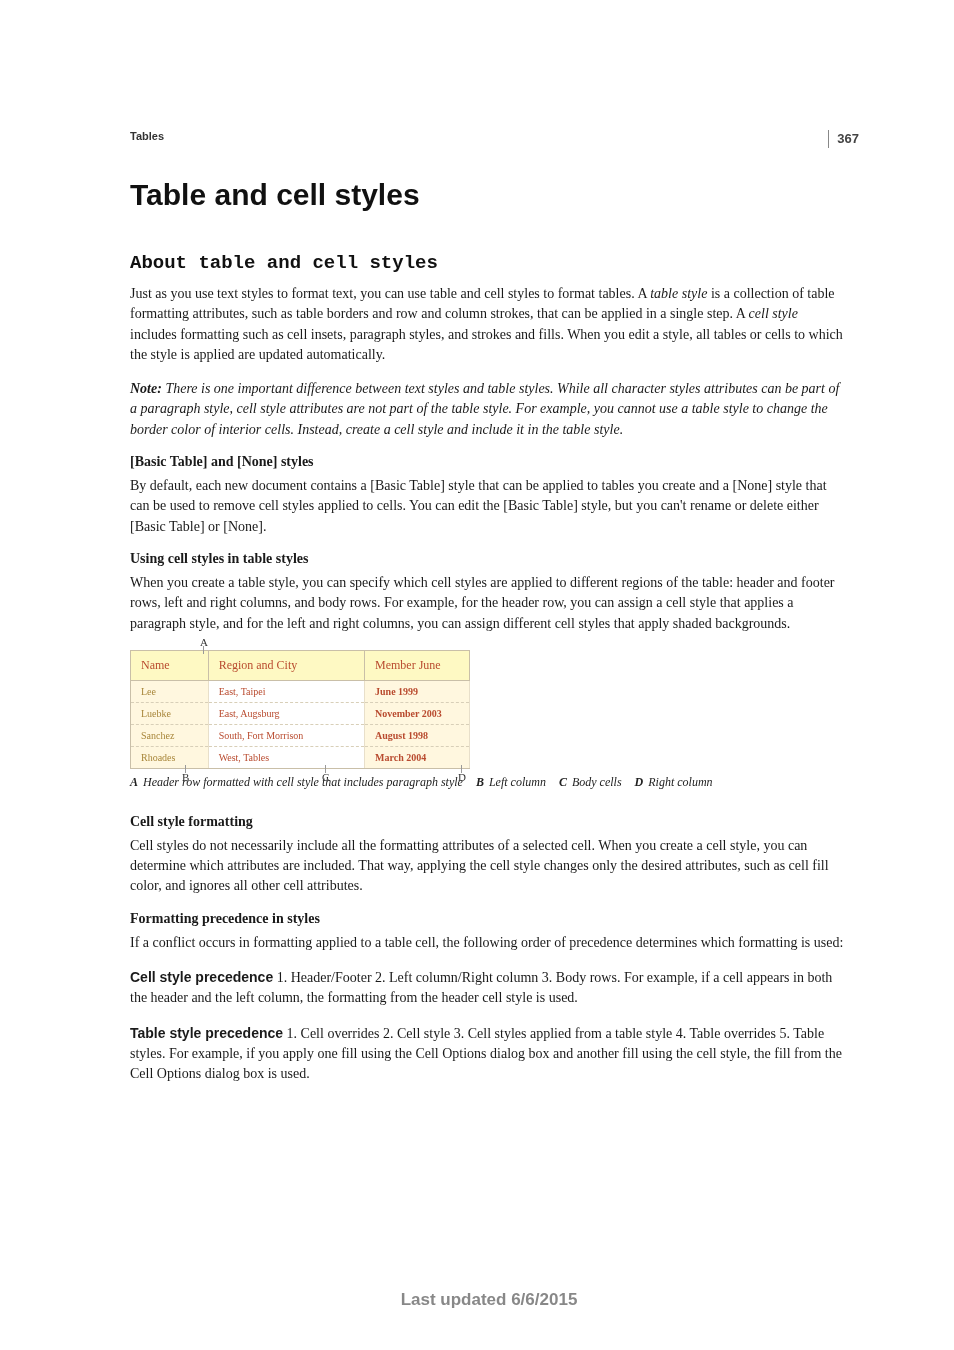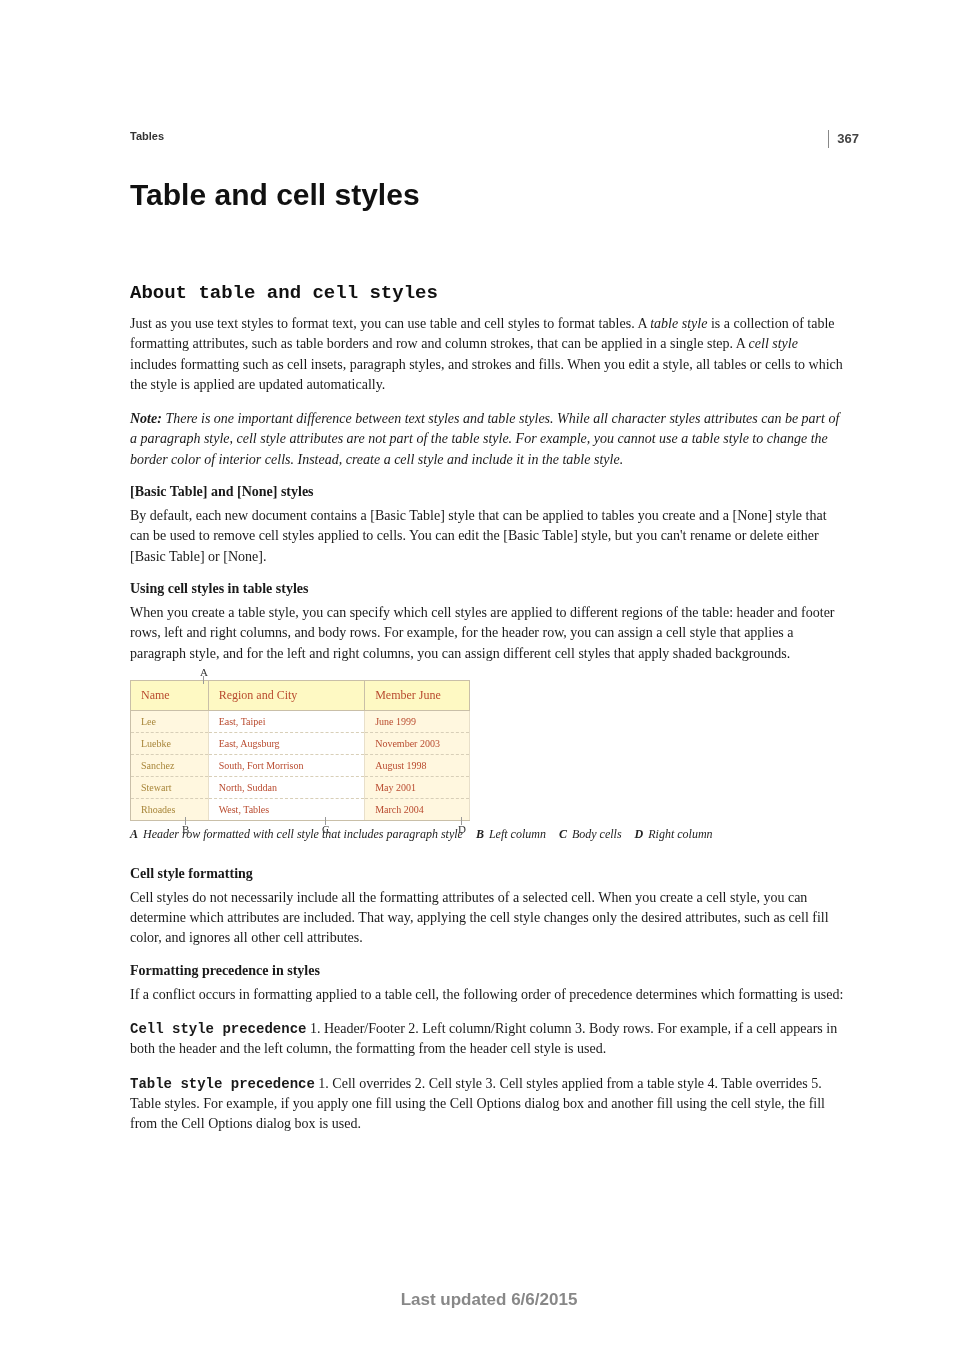"Table and cell styles" h1.title { margin: 20px 0 70px 0 -> 20px 0 40px 0 }
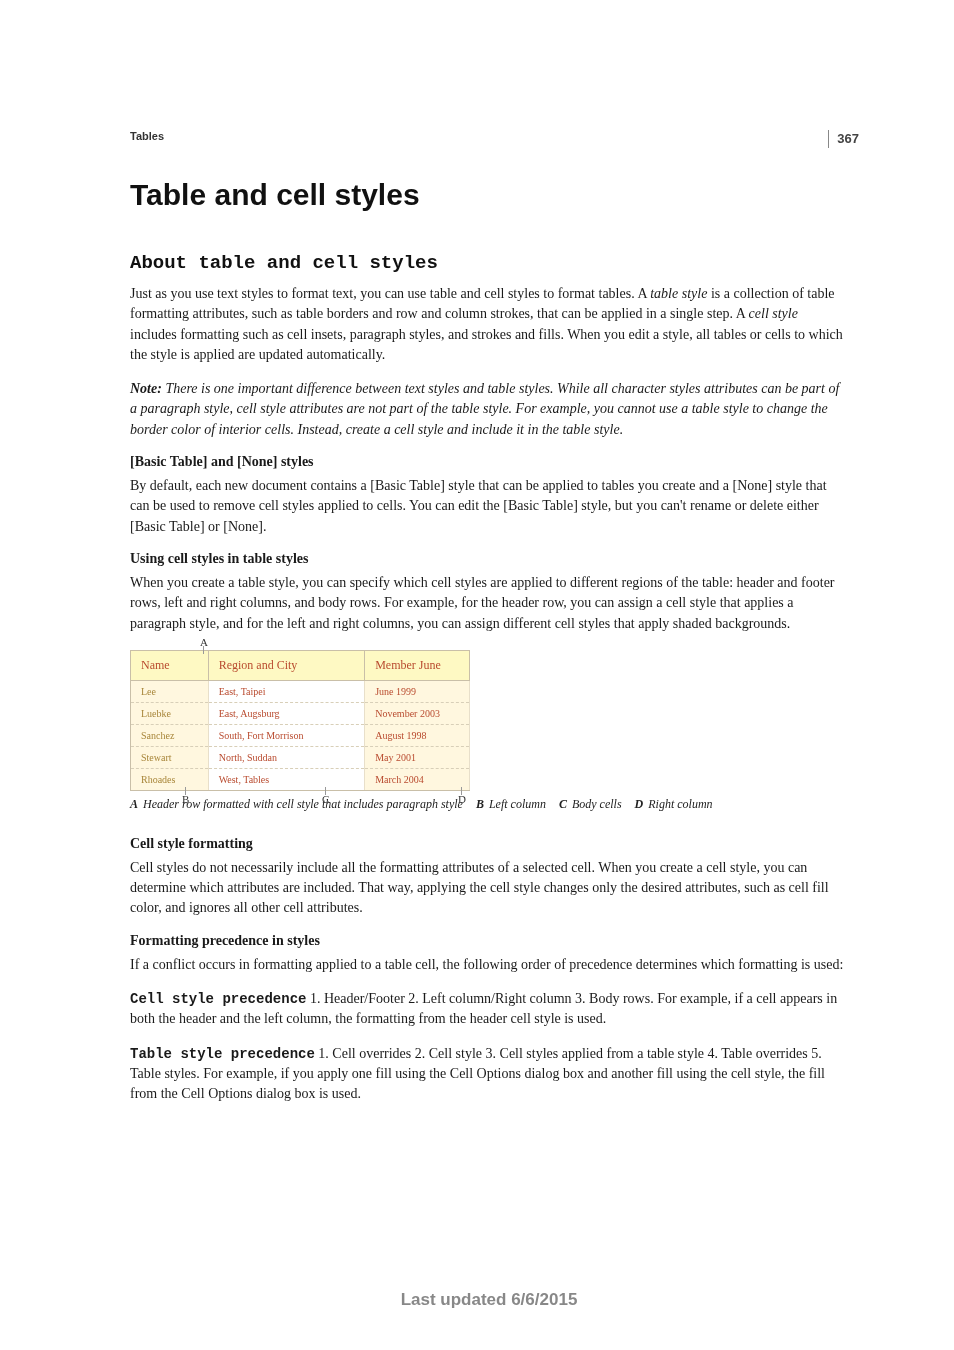"June 1999" table.sample td.member { font-weight: none -> bold }
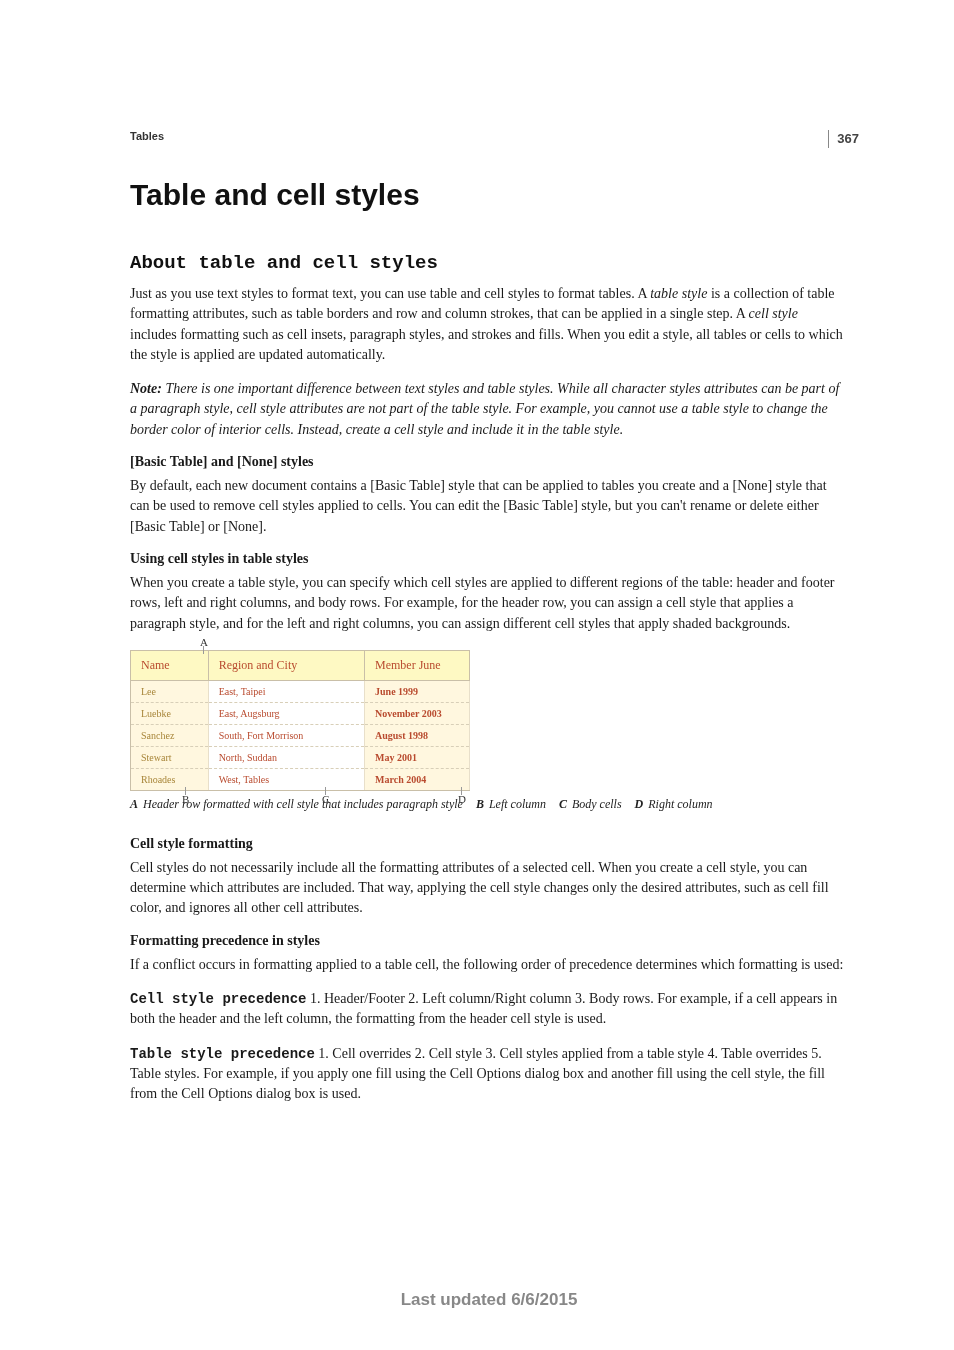"Stewart" tr { html: <tr> <td>Stewart</td> <td>North, Suddan</td> <td>May 2001</td> </tr> -> none }
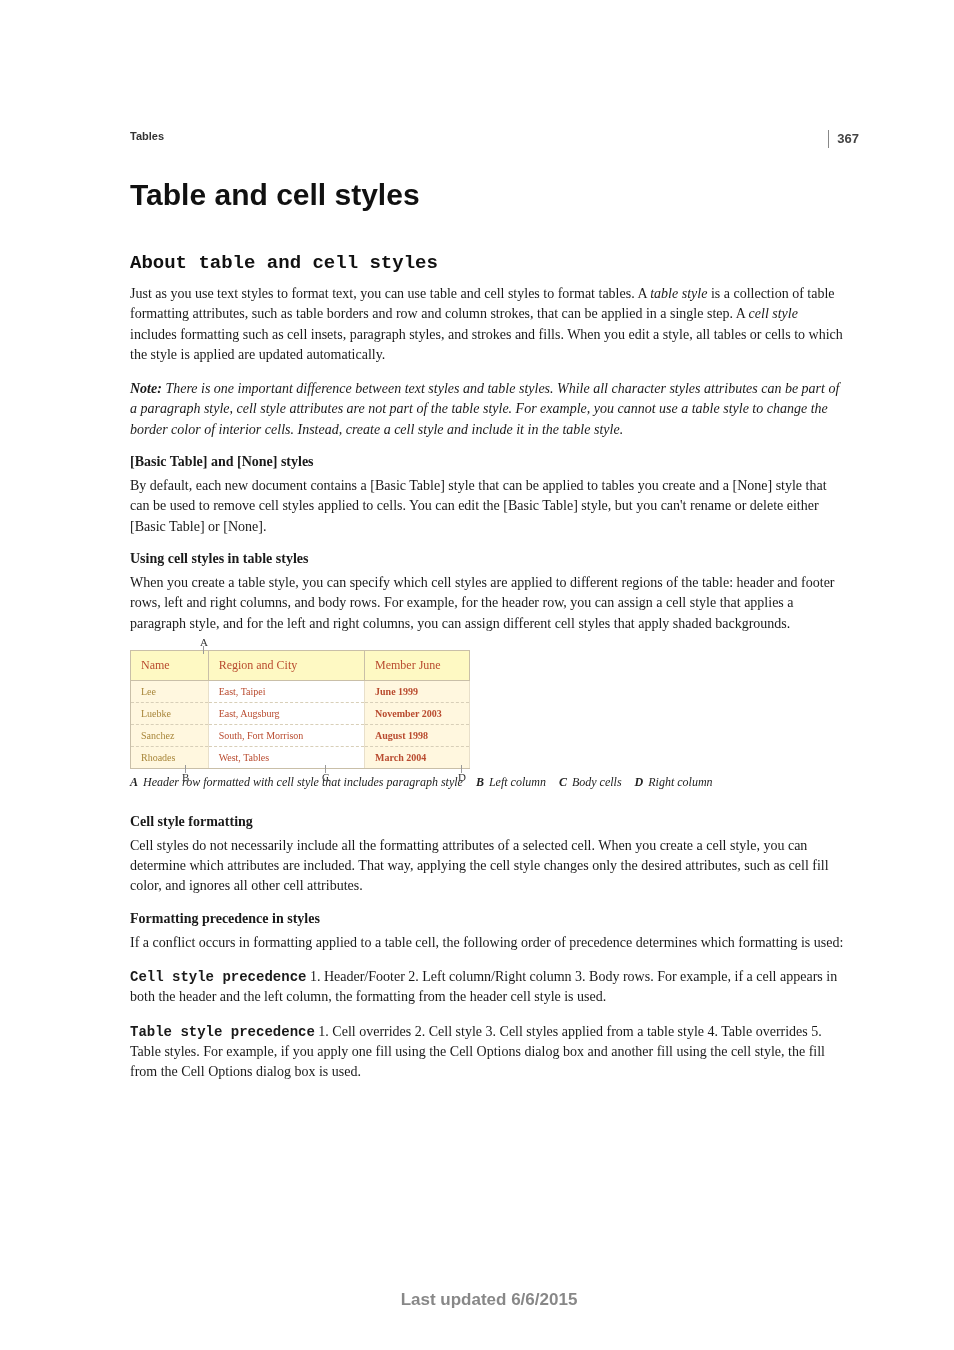"Cell style precedence" .run-in { font-family: Liberation Mono, monospace -> Liberation Sans, sans-serif }
